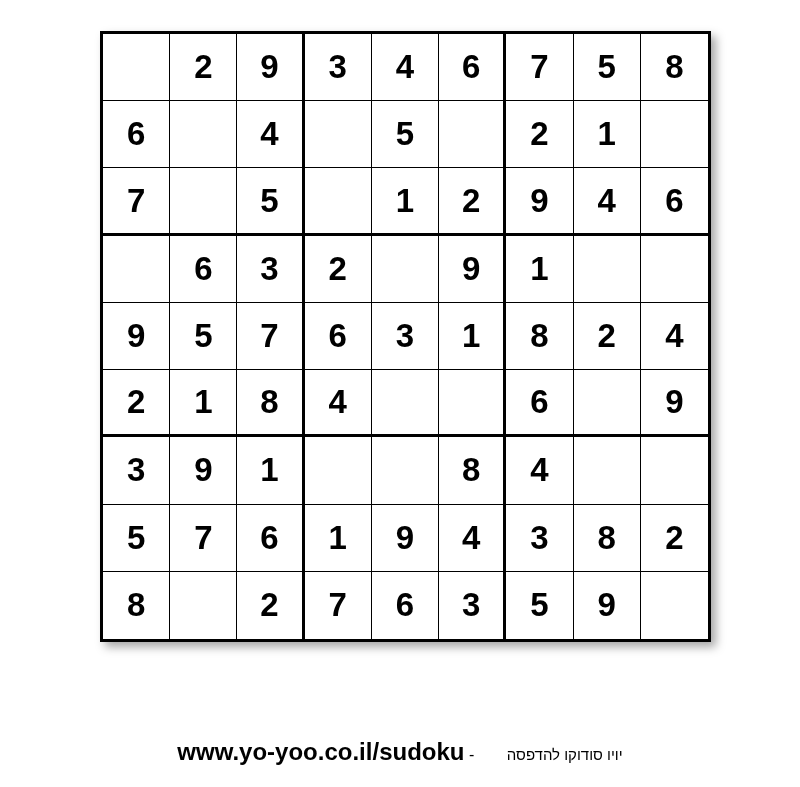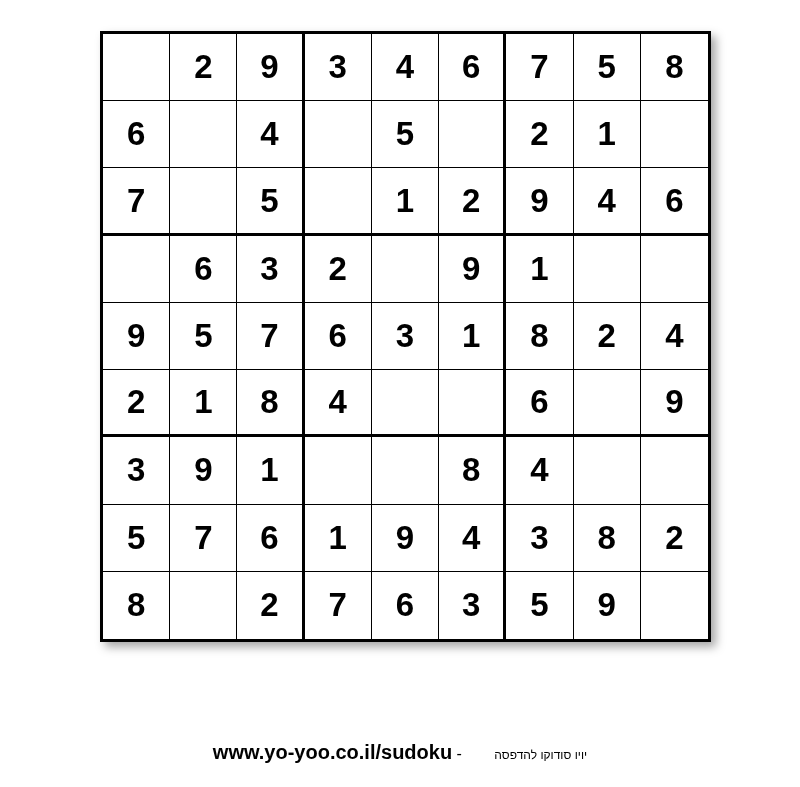"www.yo-yoo.co.il/sudoku" .footer .url { font-size: 20px -> 24px }
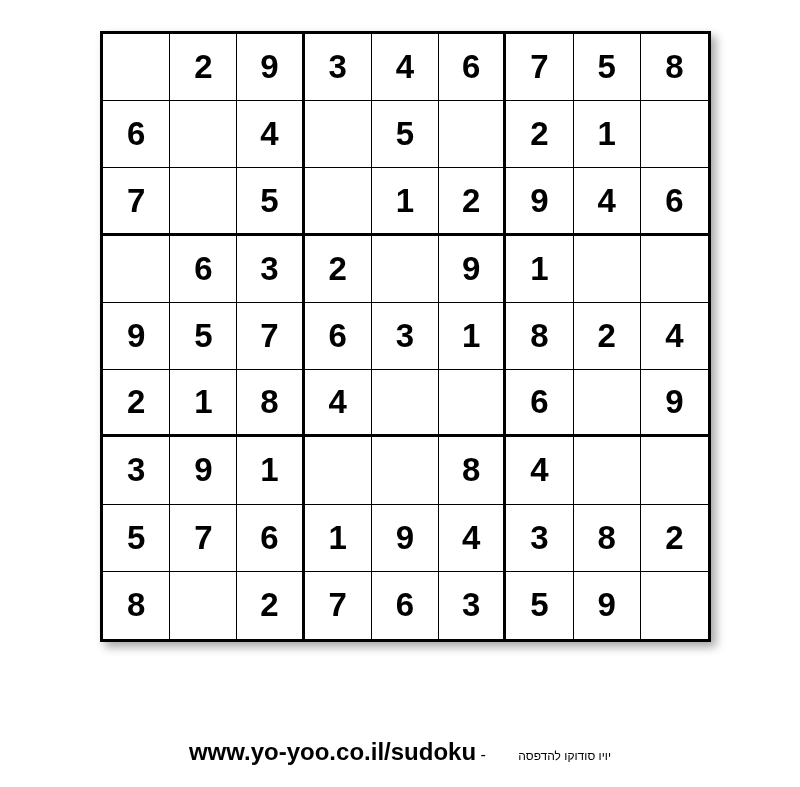"יויו סודוקו להדפסה" .footer .heb { font-size: 12px -> 15px }
